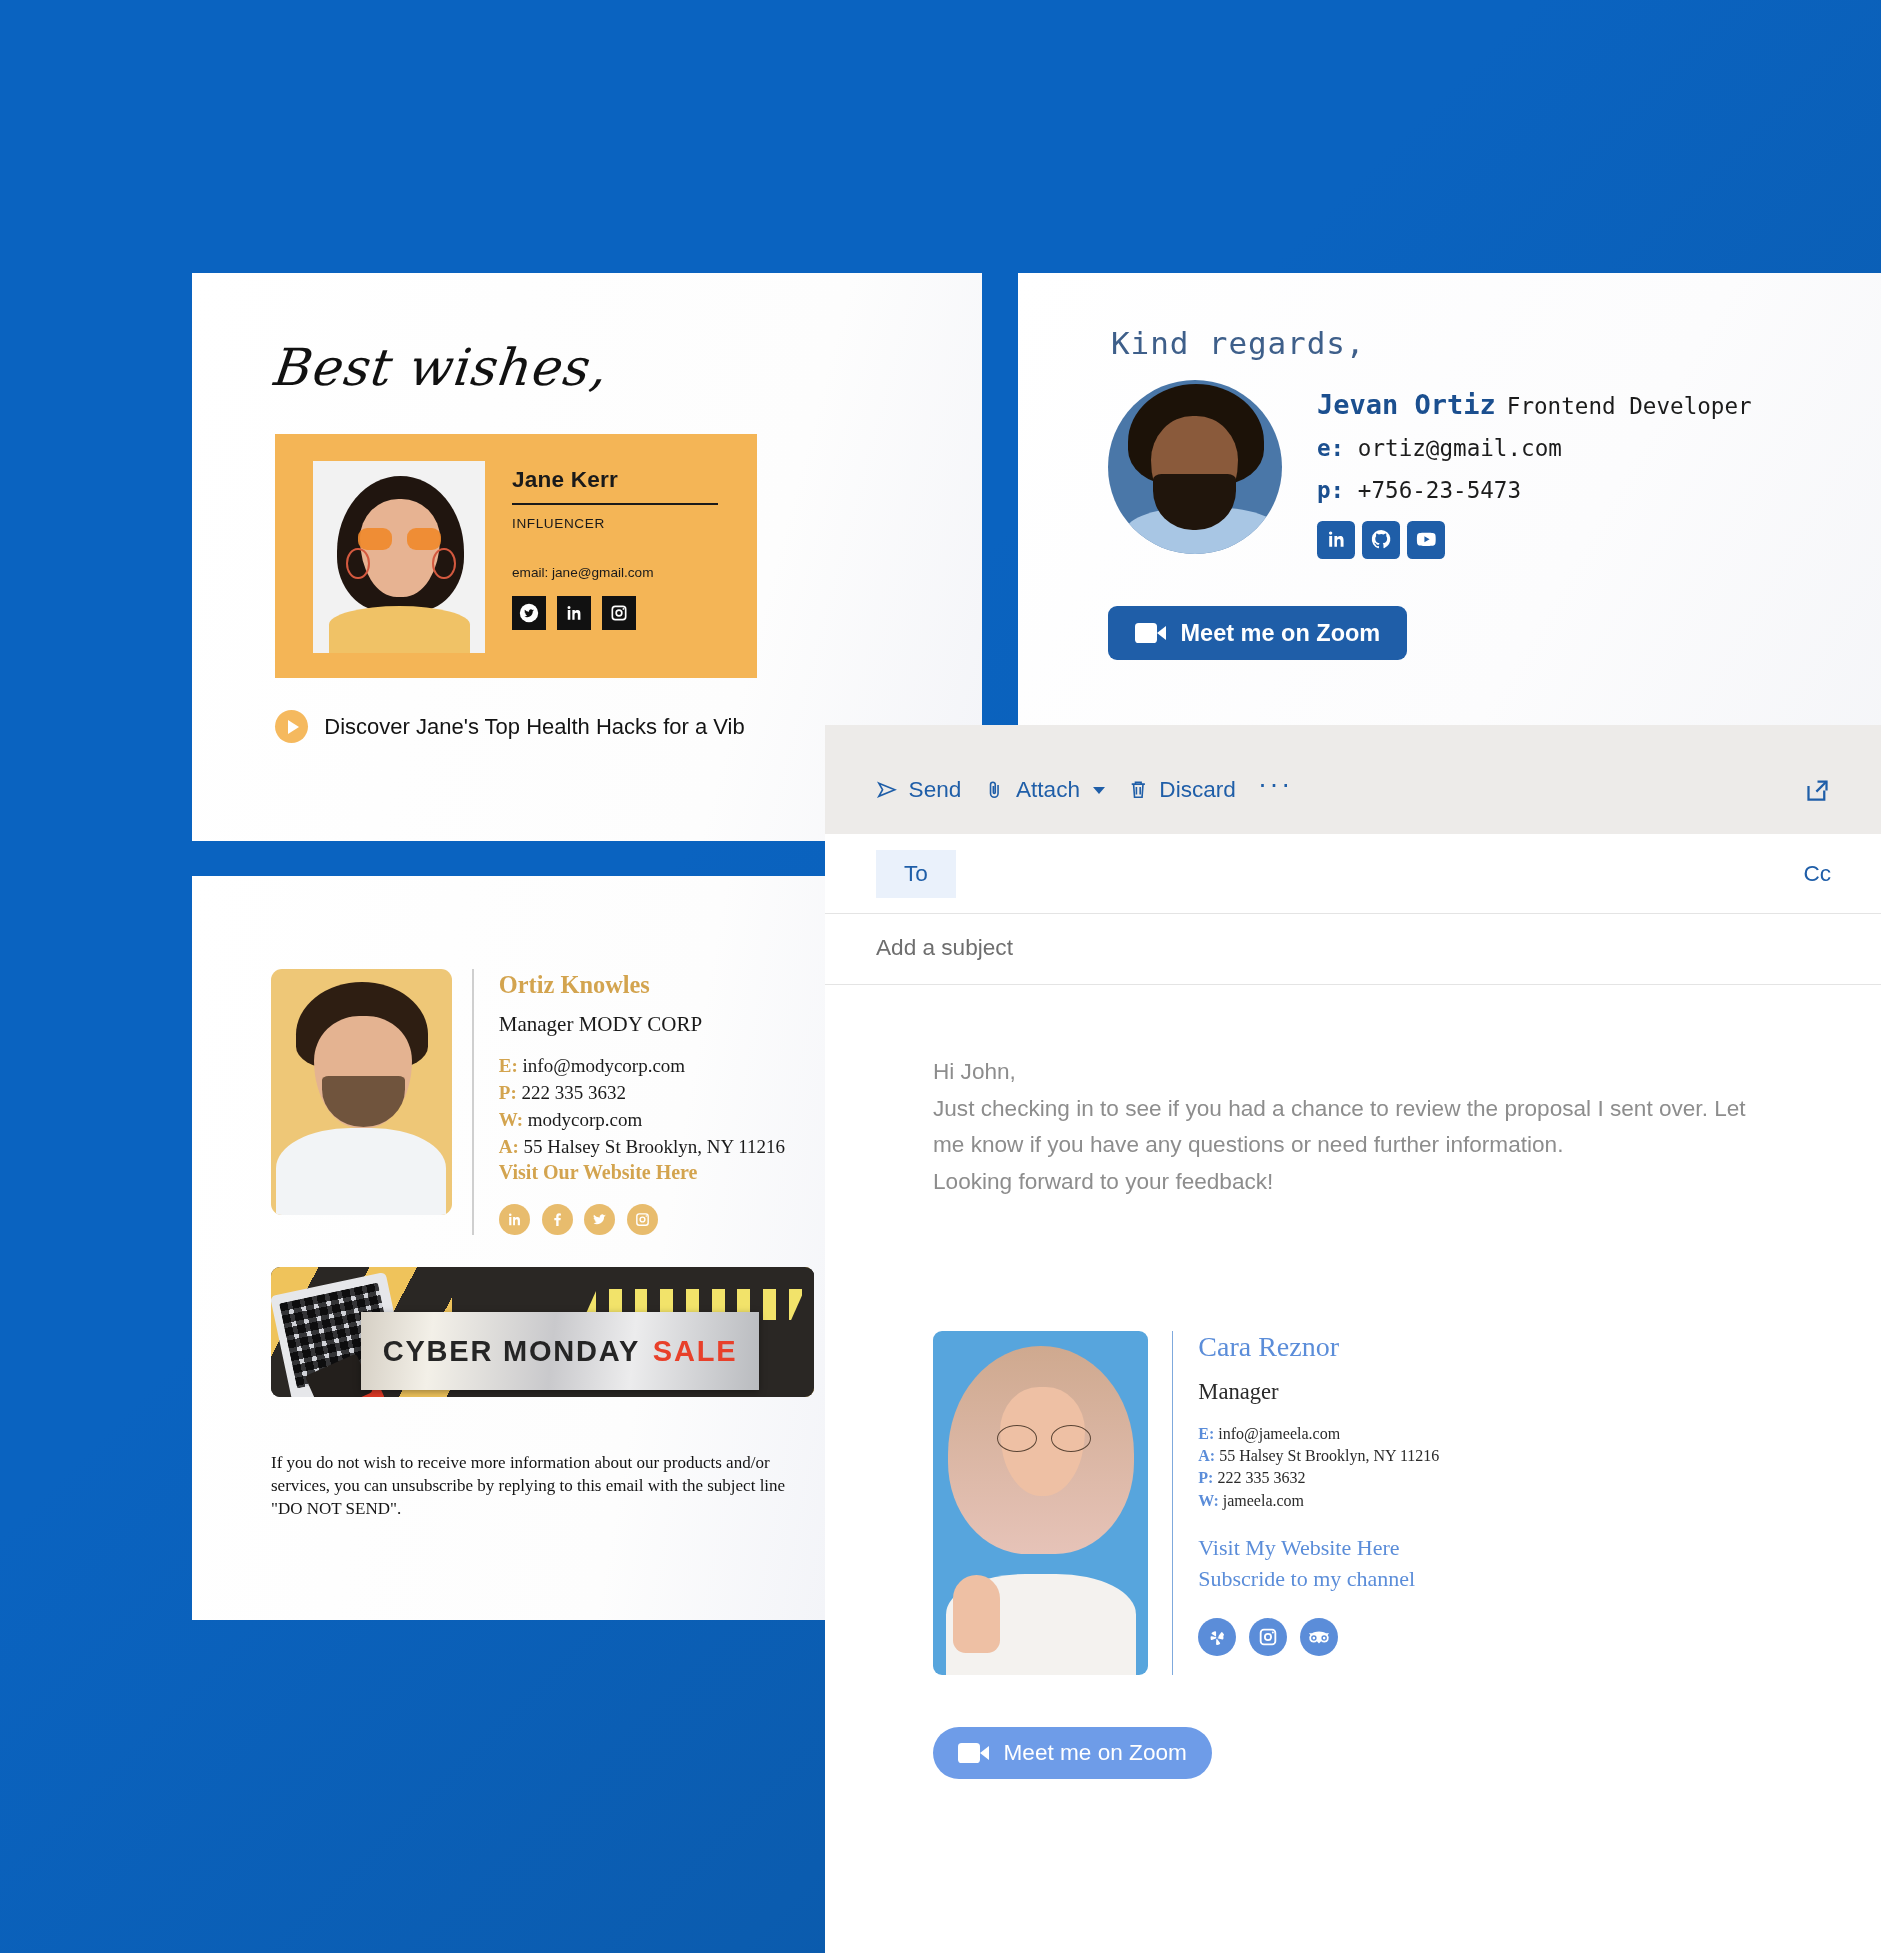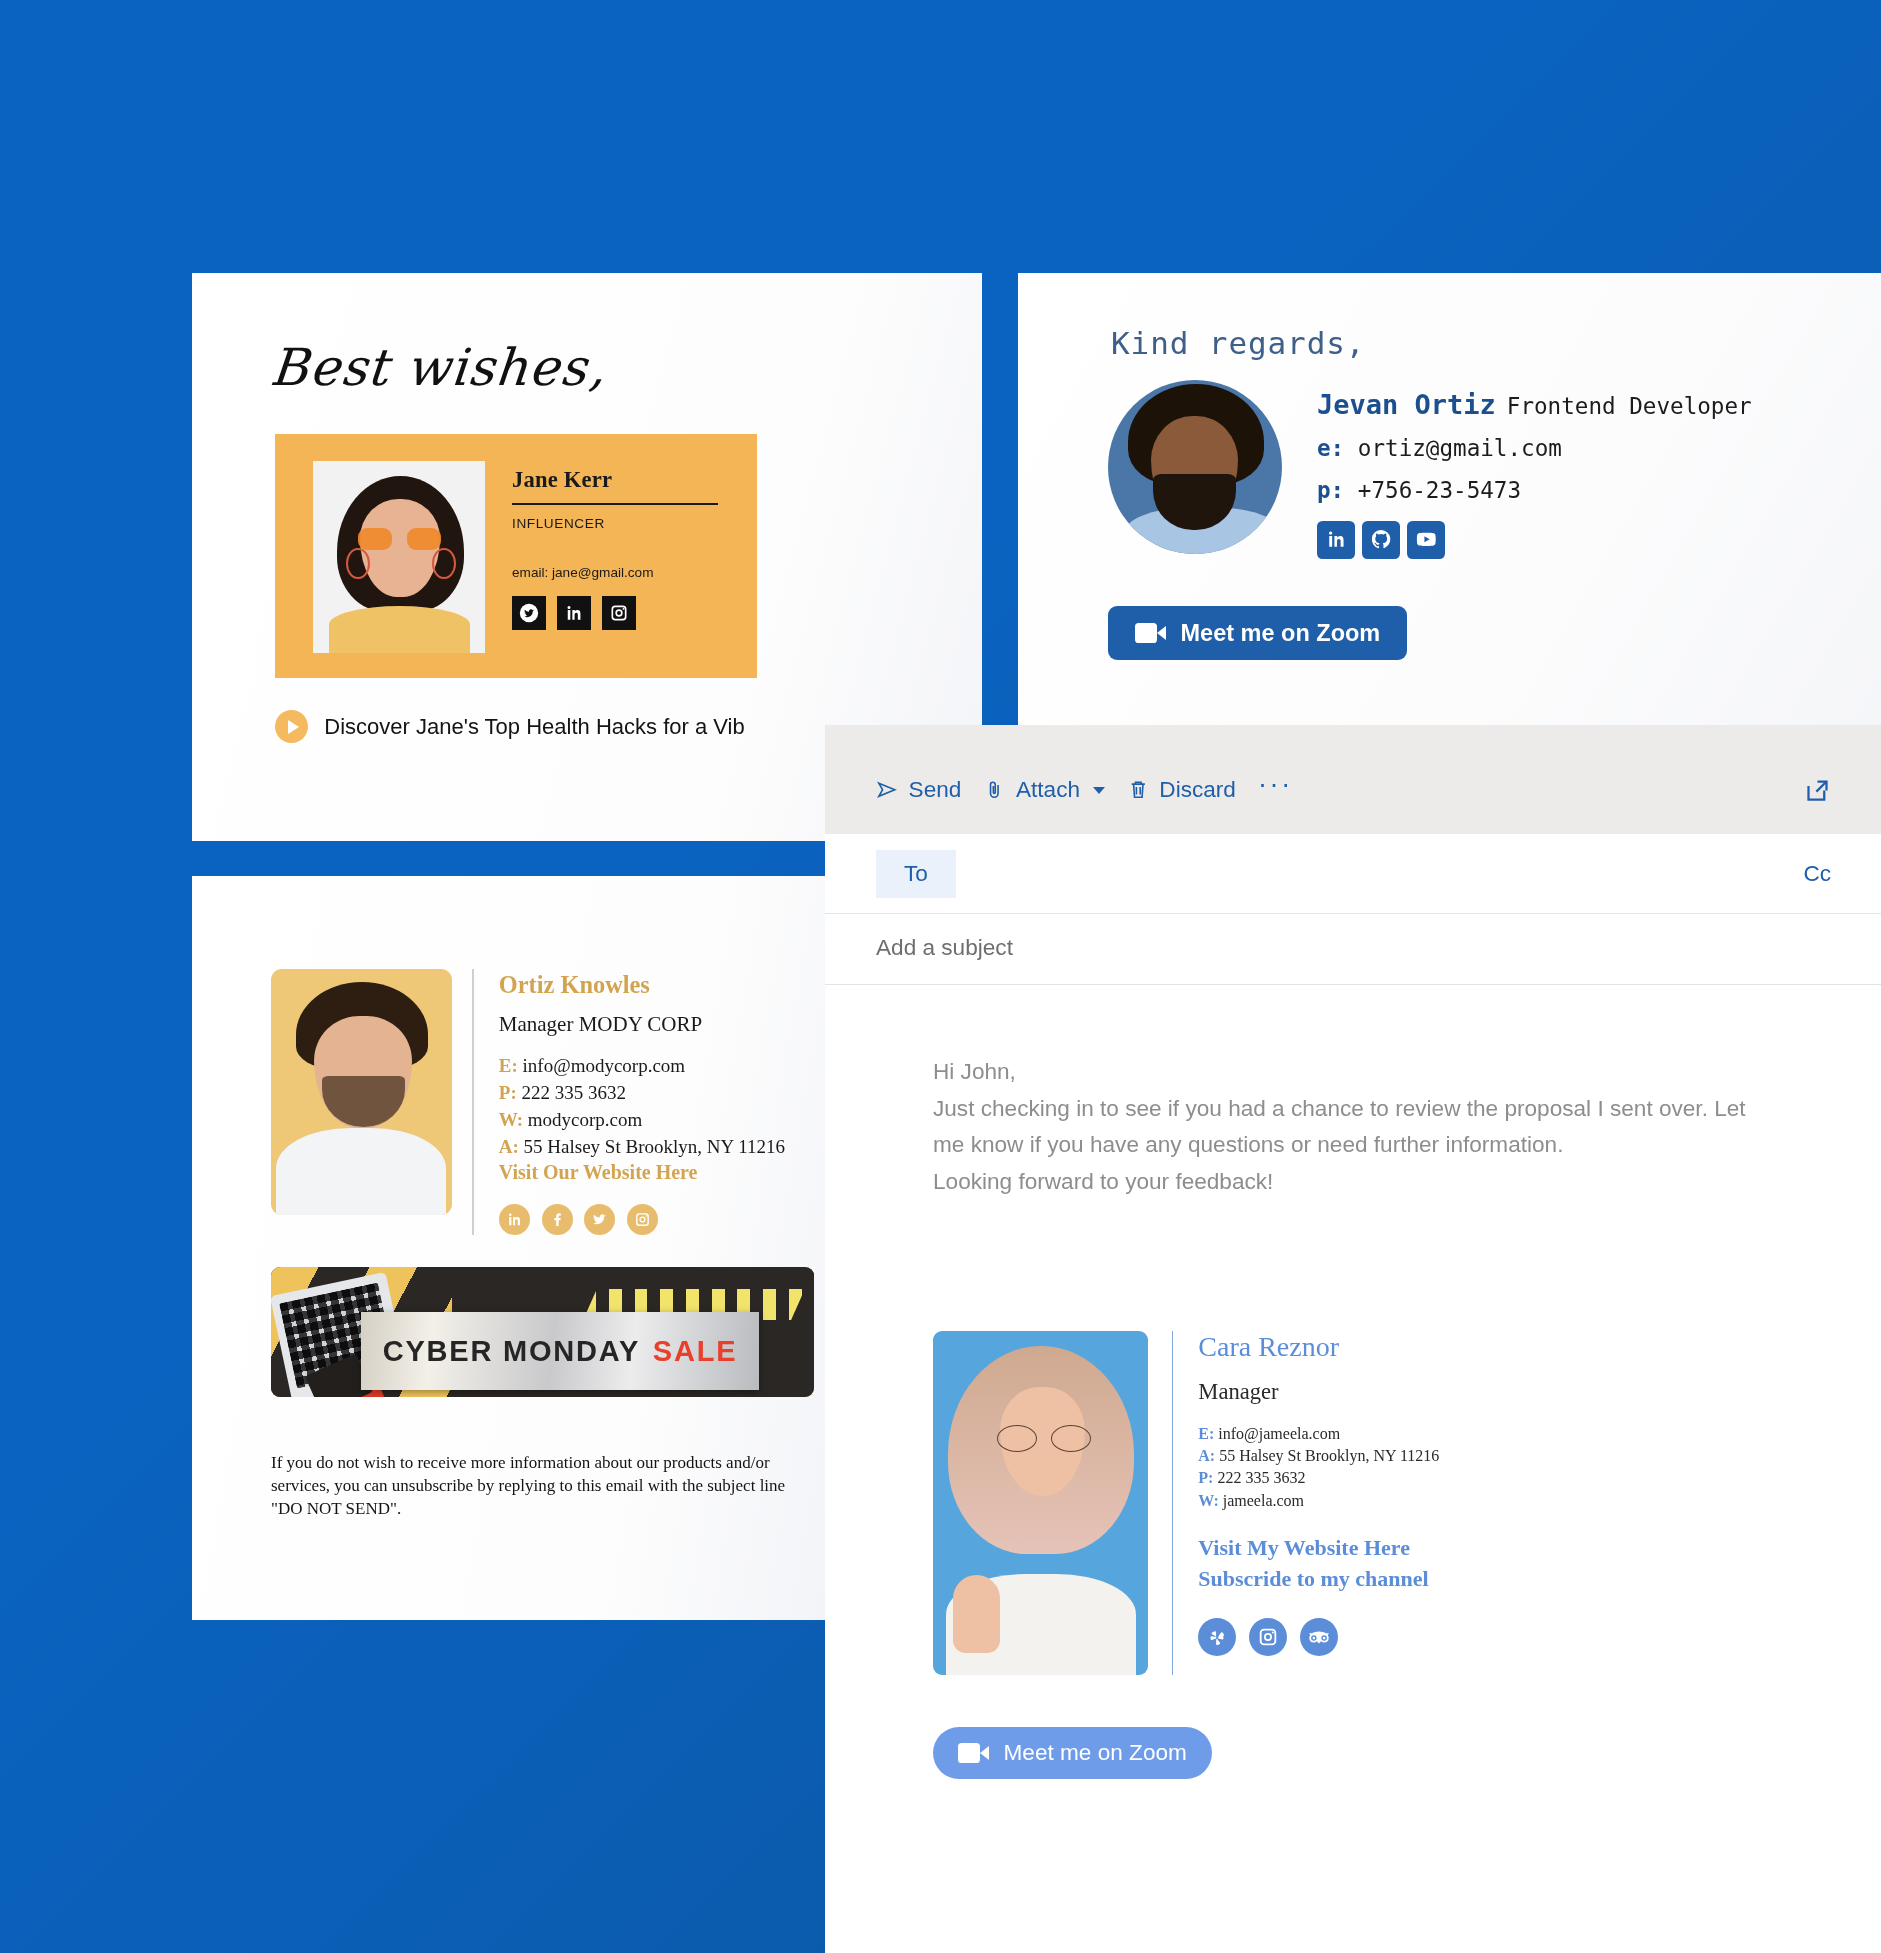"Jane Kerr" .jane-name { font-family: Liberation Serif, serif -> none }
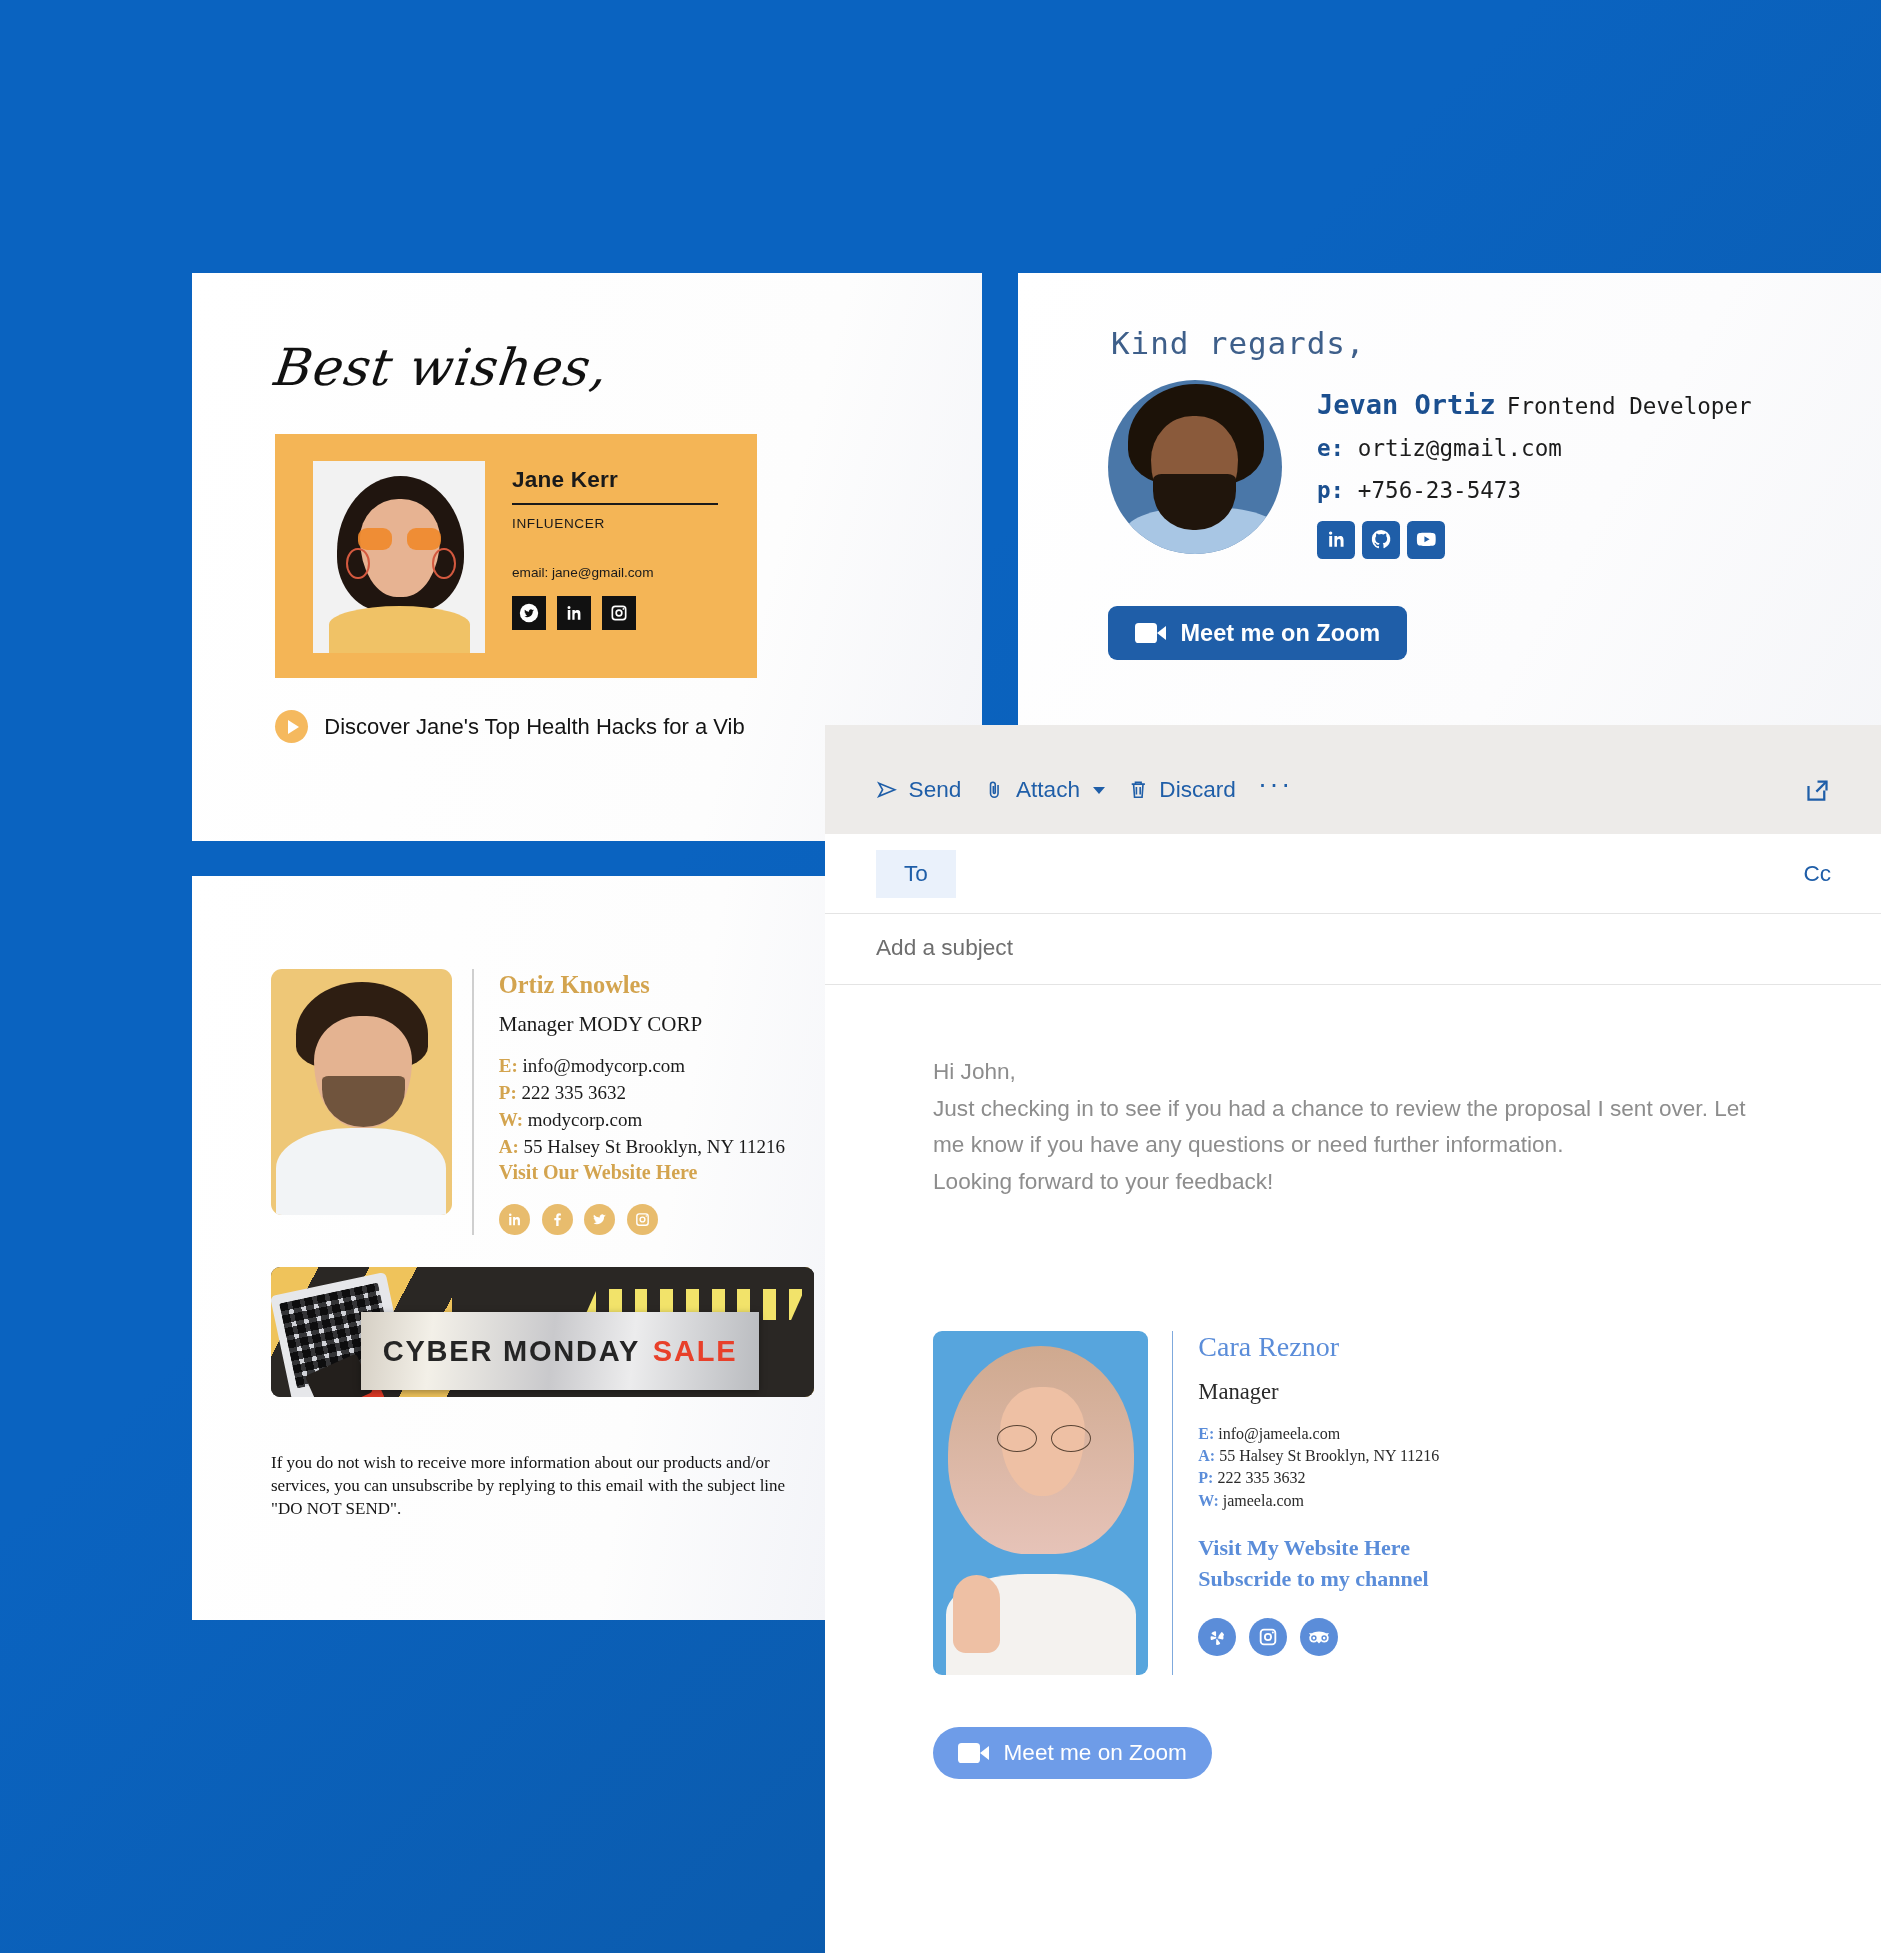"Visit My Website Here" .cara-links { font-weight: bold -> normal }
